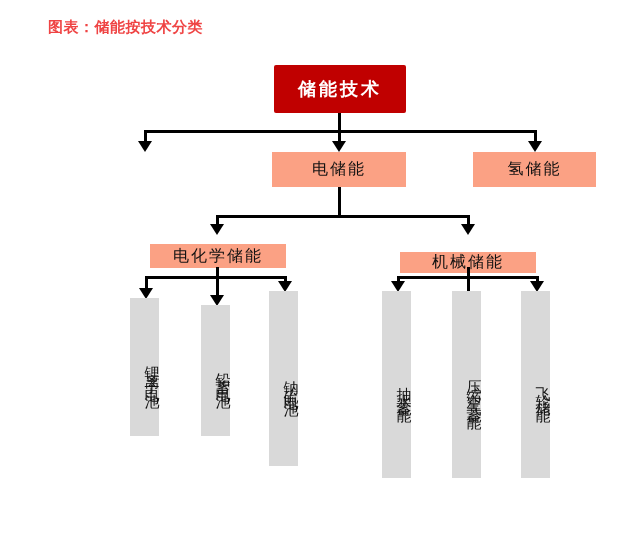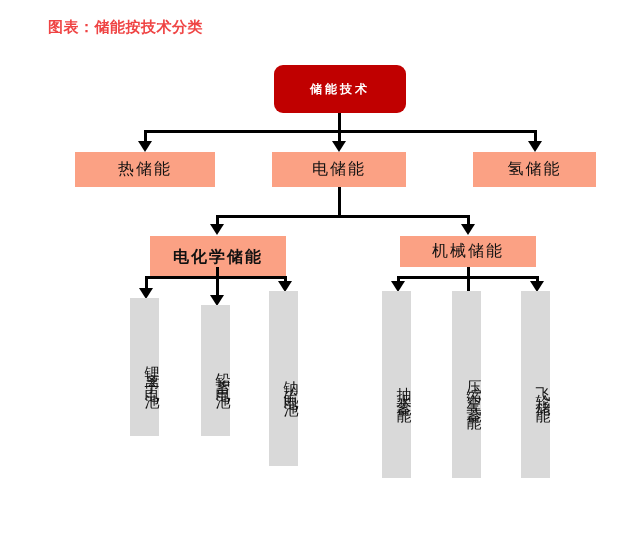"储能技术" .node-root { border-radius: 9px -> 2px; font-size: 12px -> 18px }
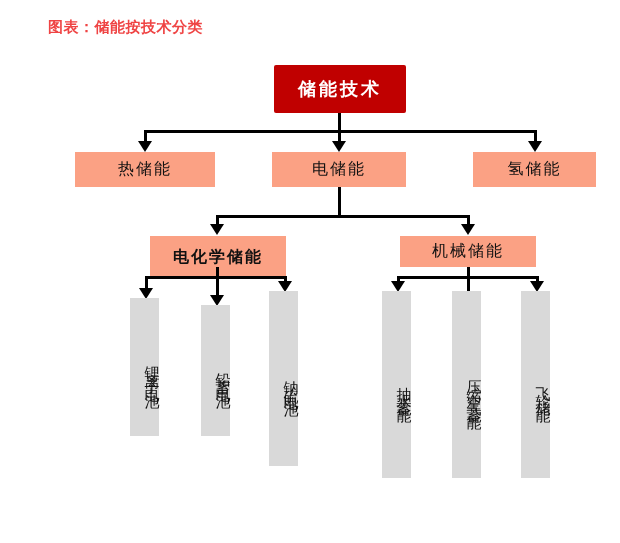"热储能" div.node { html: <div>热储能</div> -> none }
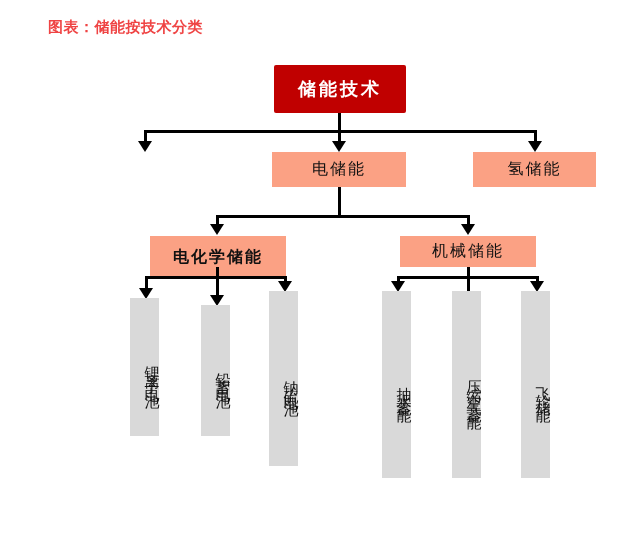"电化学储能" div.node { font-weight: bold -> none; height: 42px -> 24px; top: 236px -> 244px }
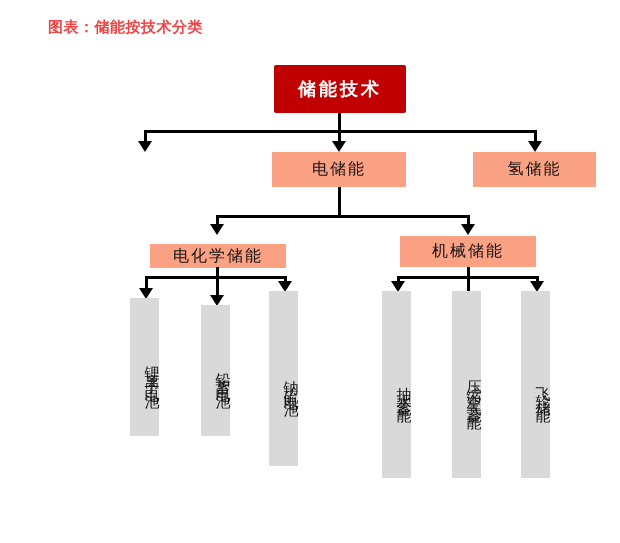"机械储能" div.node { height: 31px -> 21px; top: 236px -> 252px }
